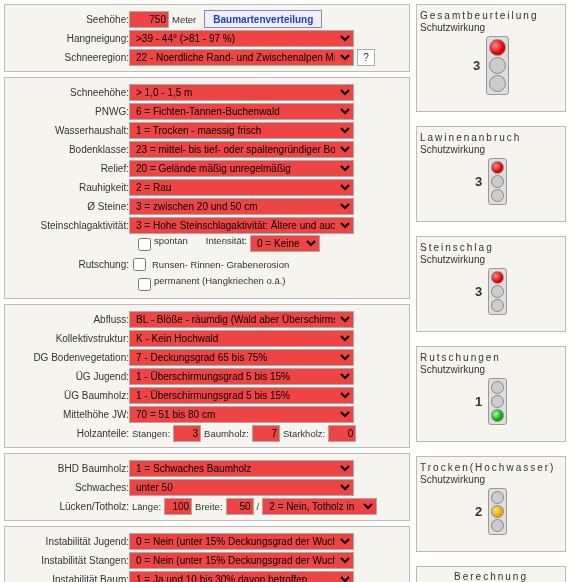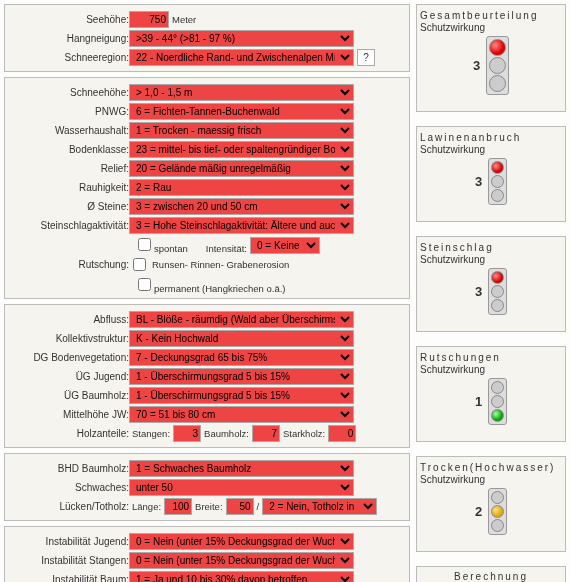"Baumartenverteilung" button.btn-blue { html: none -> <button>Baumartenverteilung</button> }
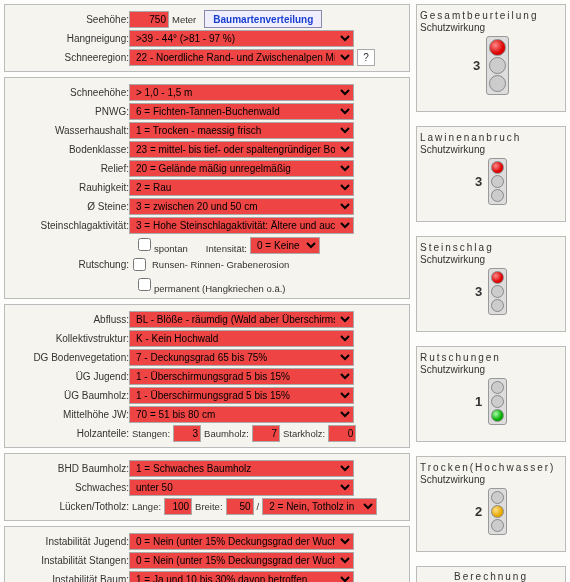"spontan" .chk-row { align-items: flex-end -> flex-start }
